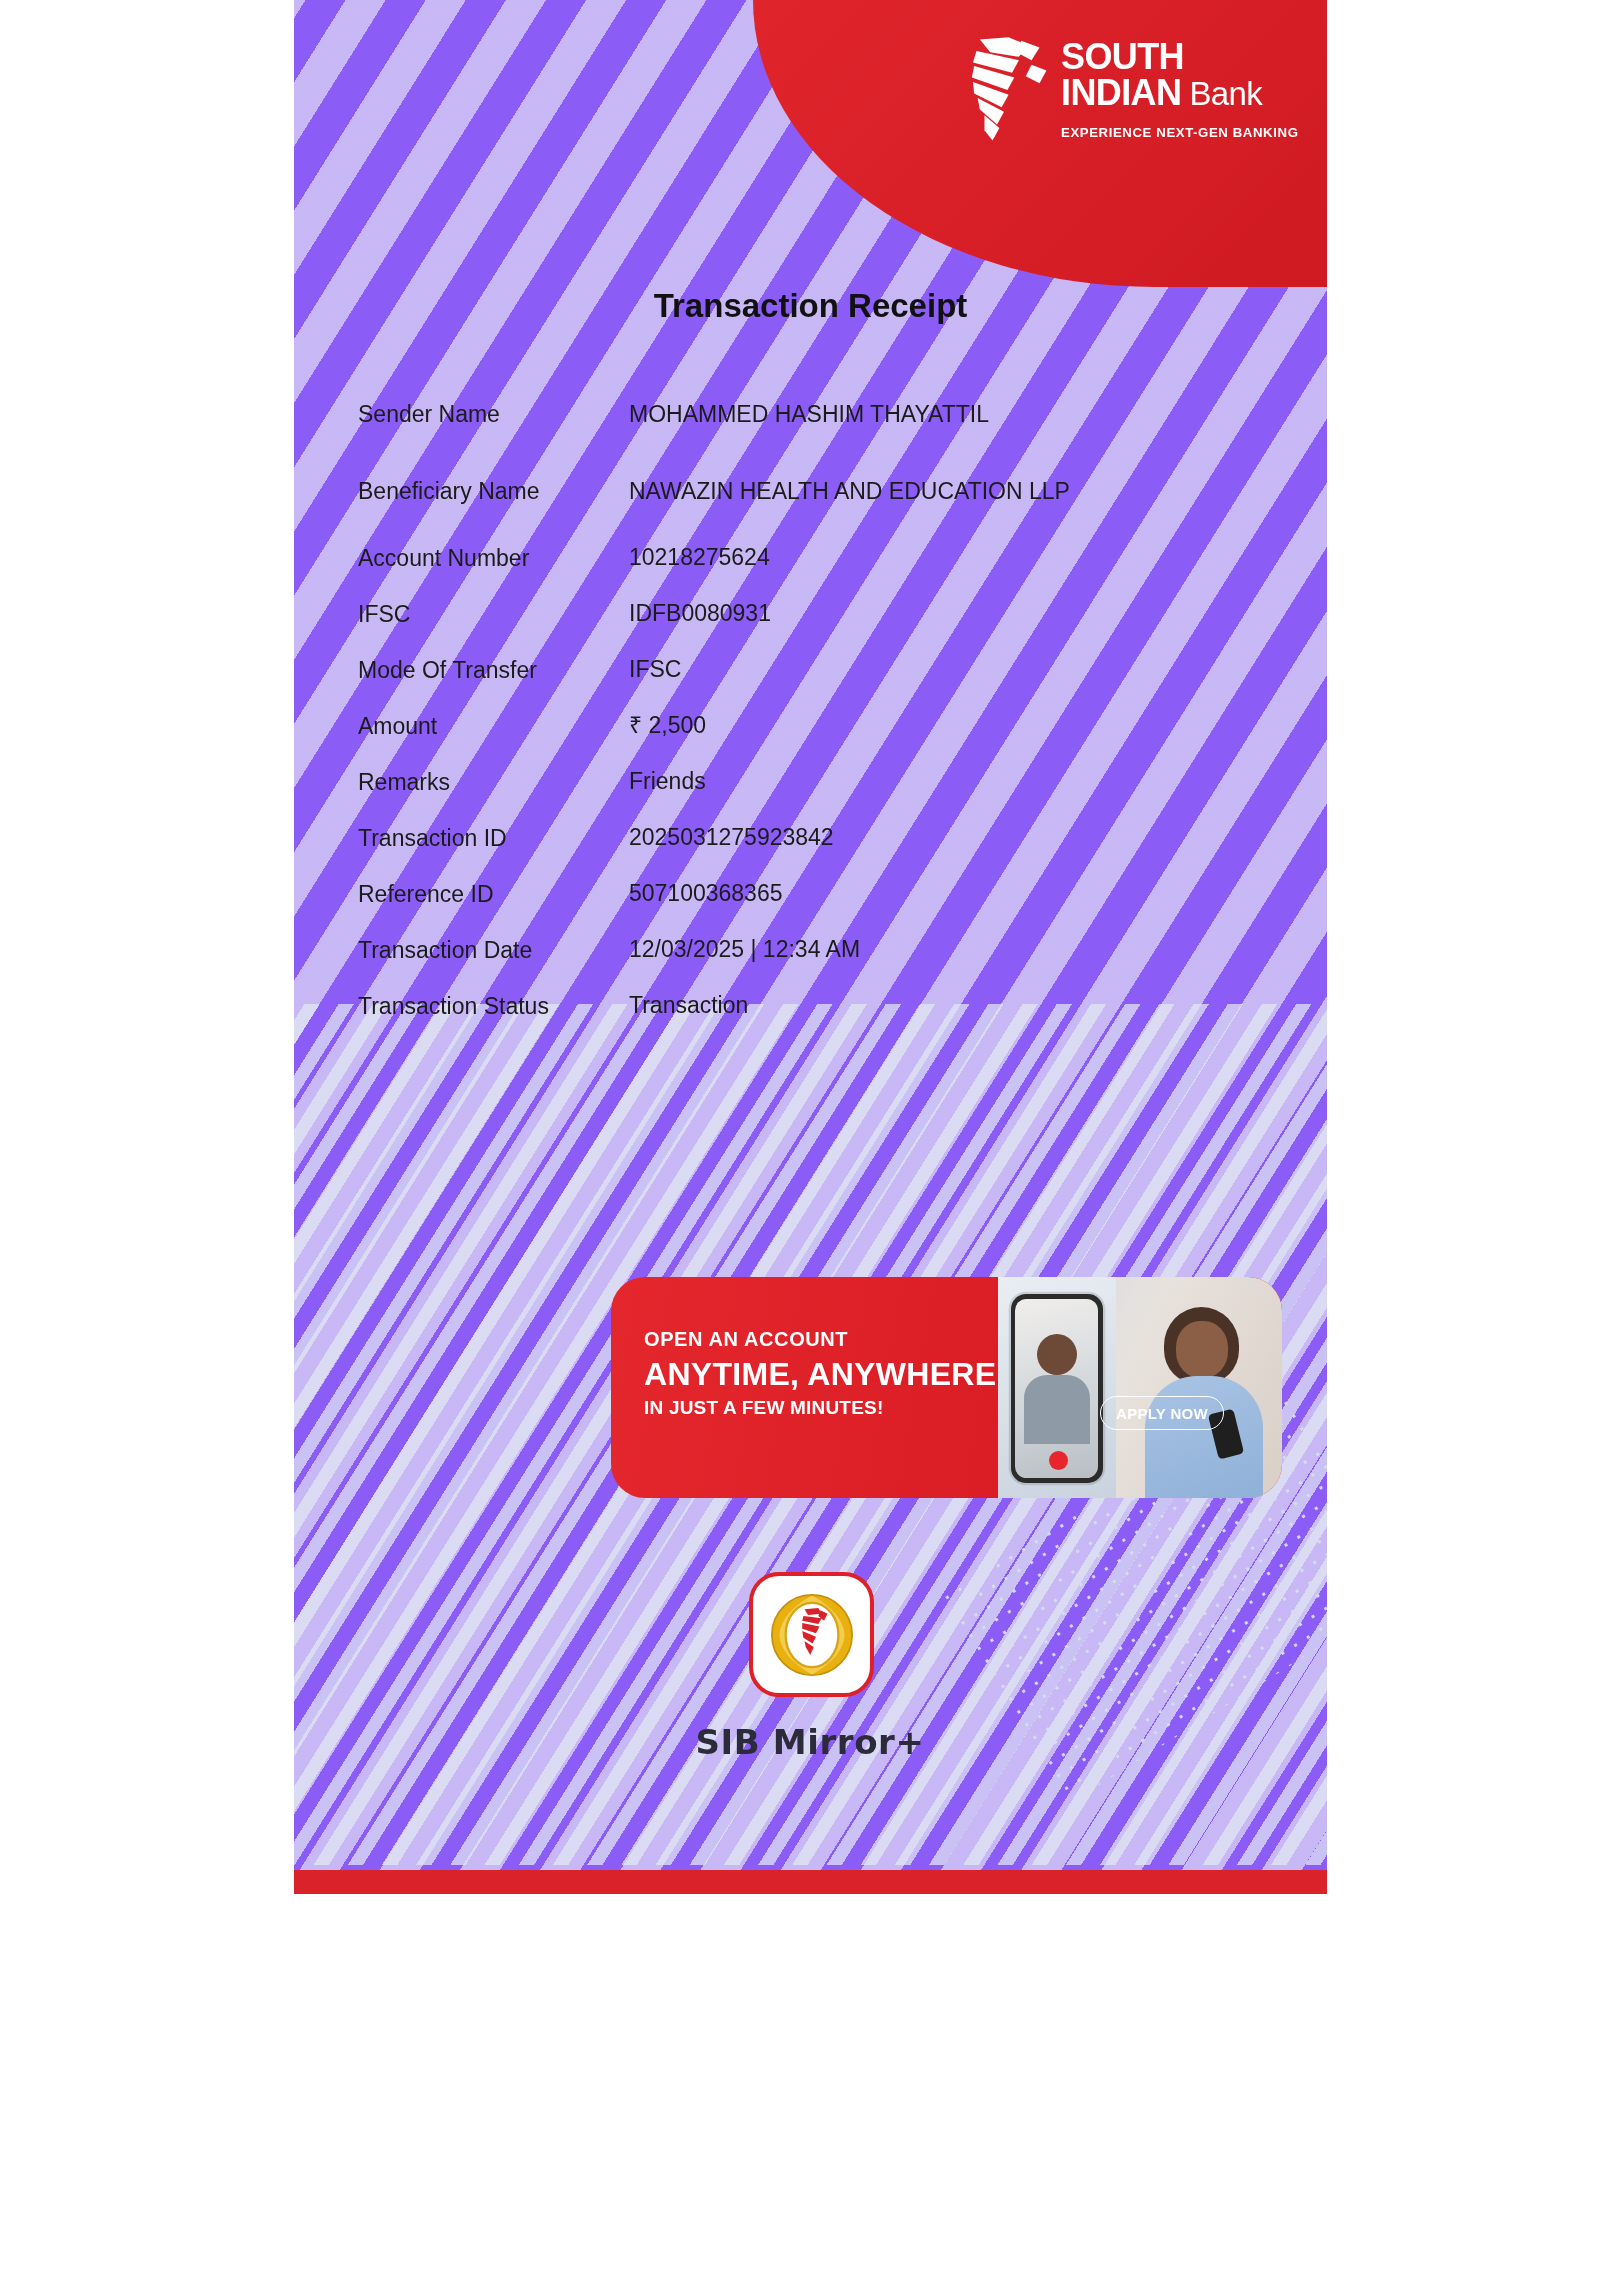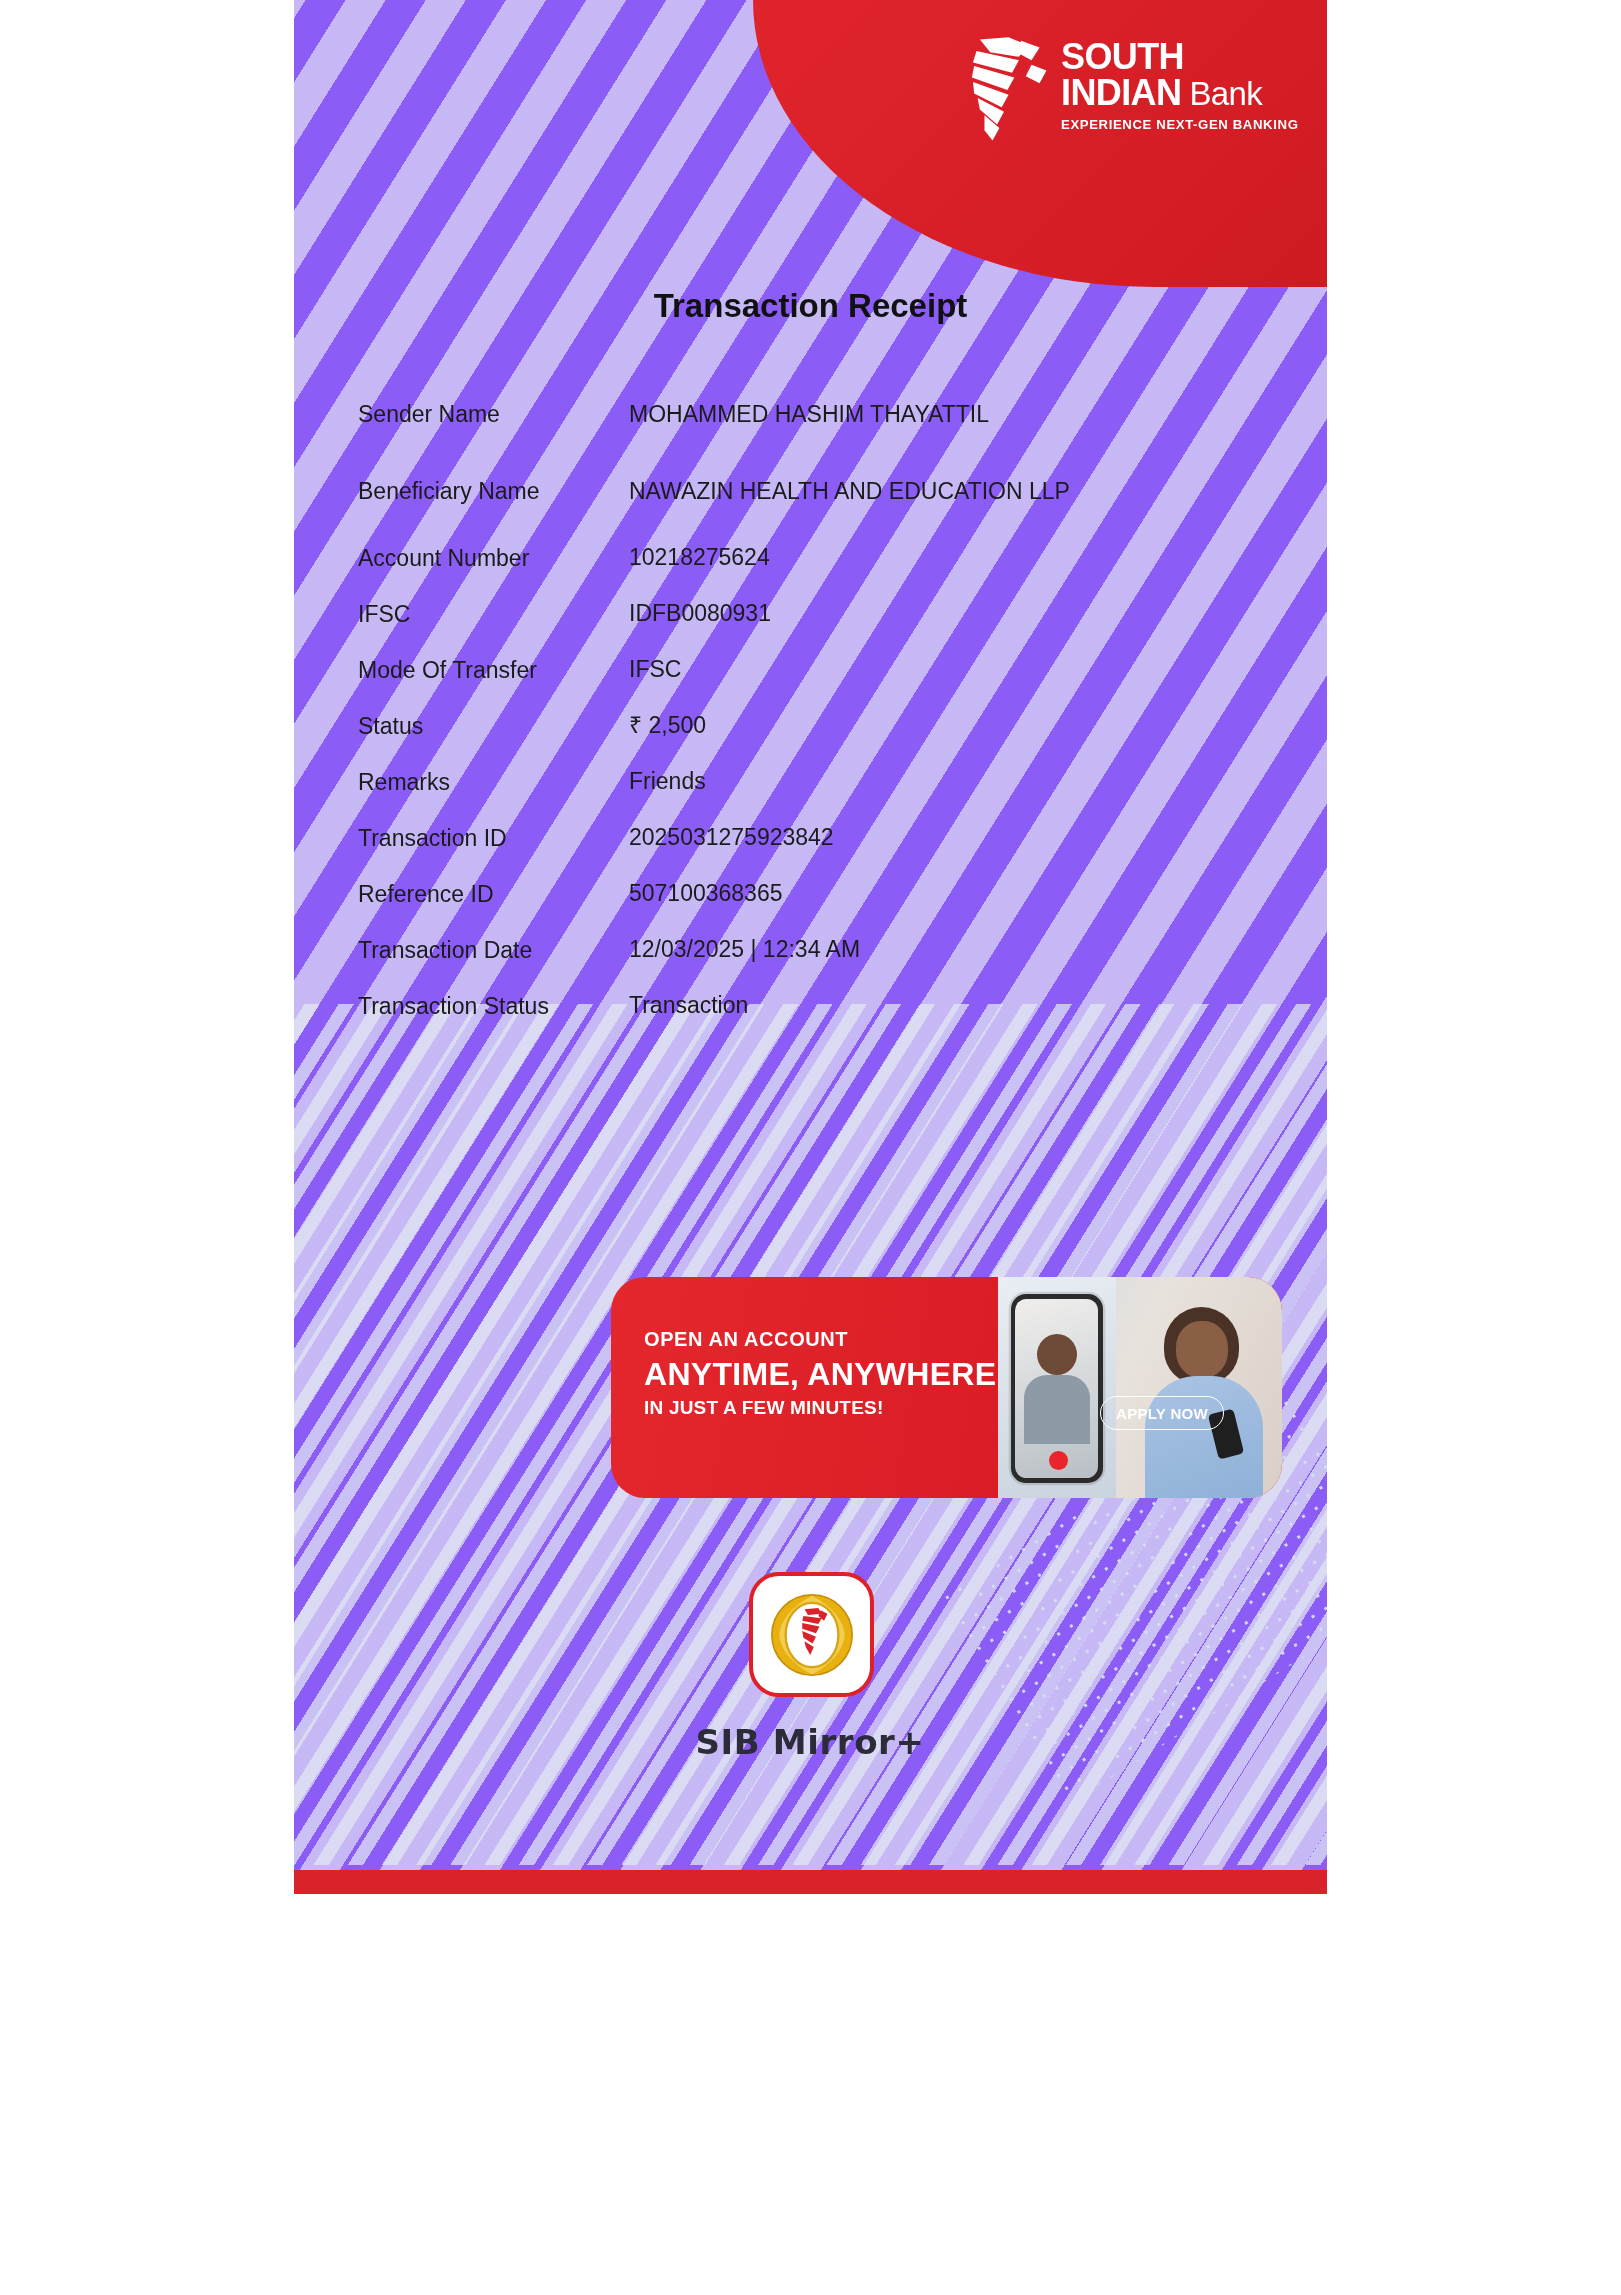"EXPERIENCE NEXT-GEN BANKING" .logo-tagline { margin-top: 6px -> 14px }
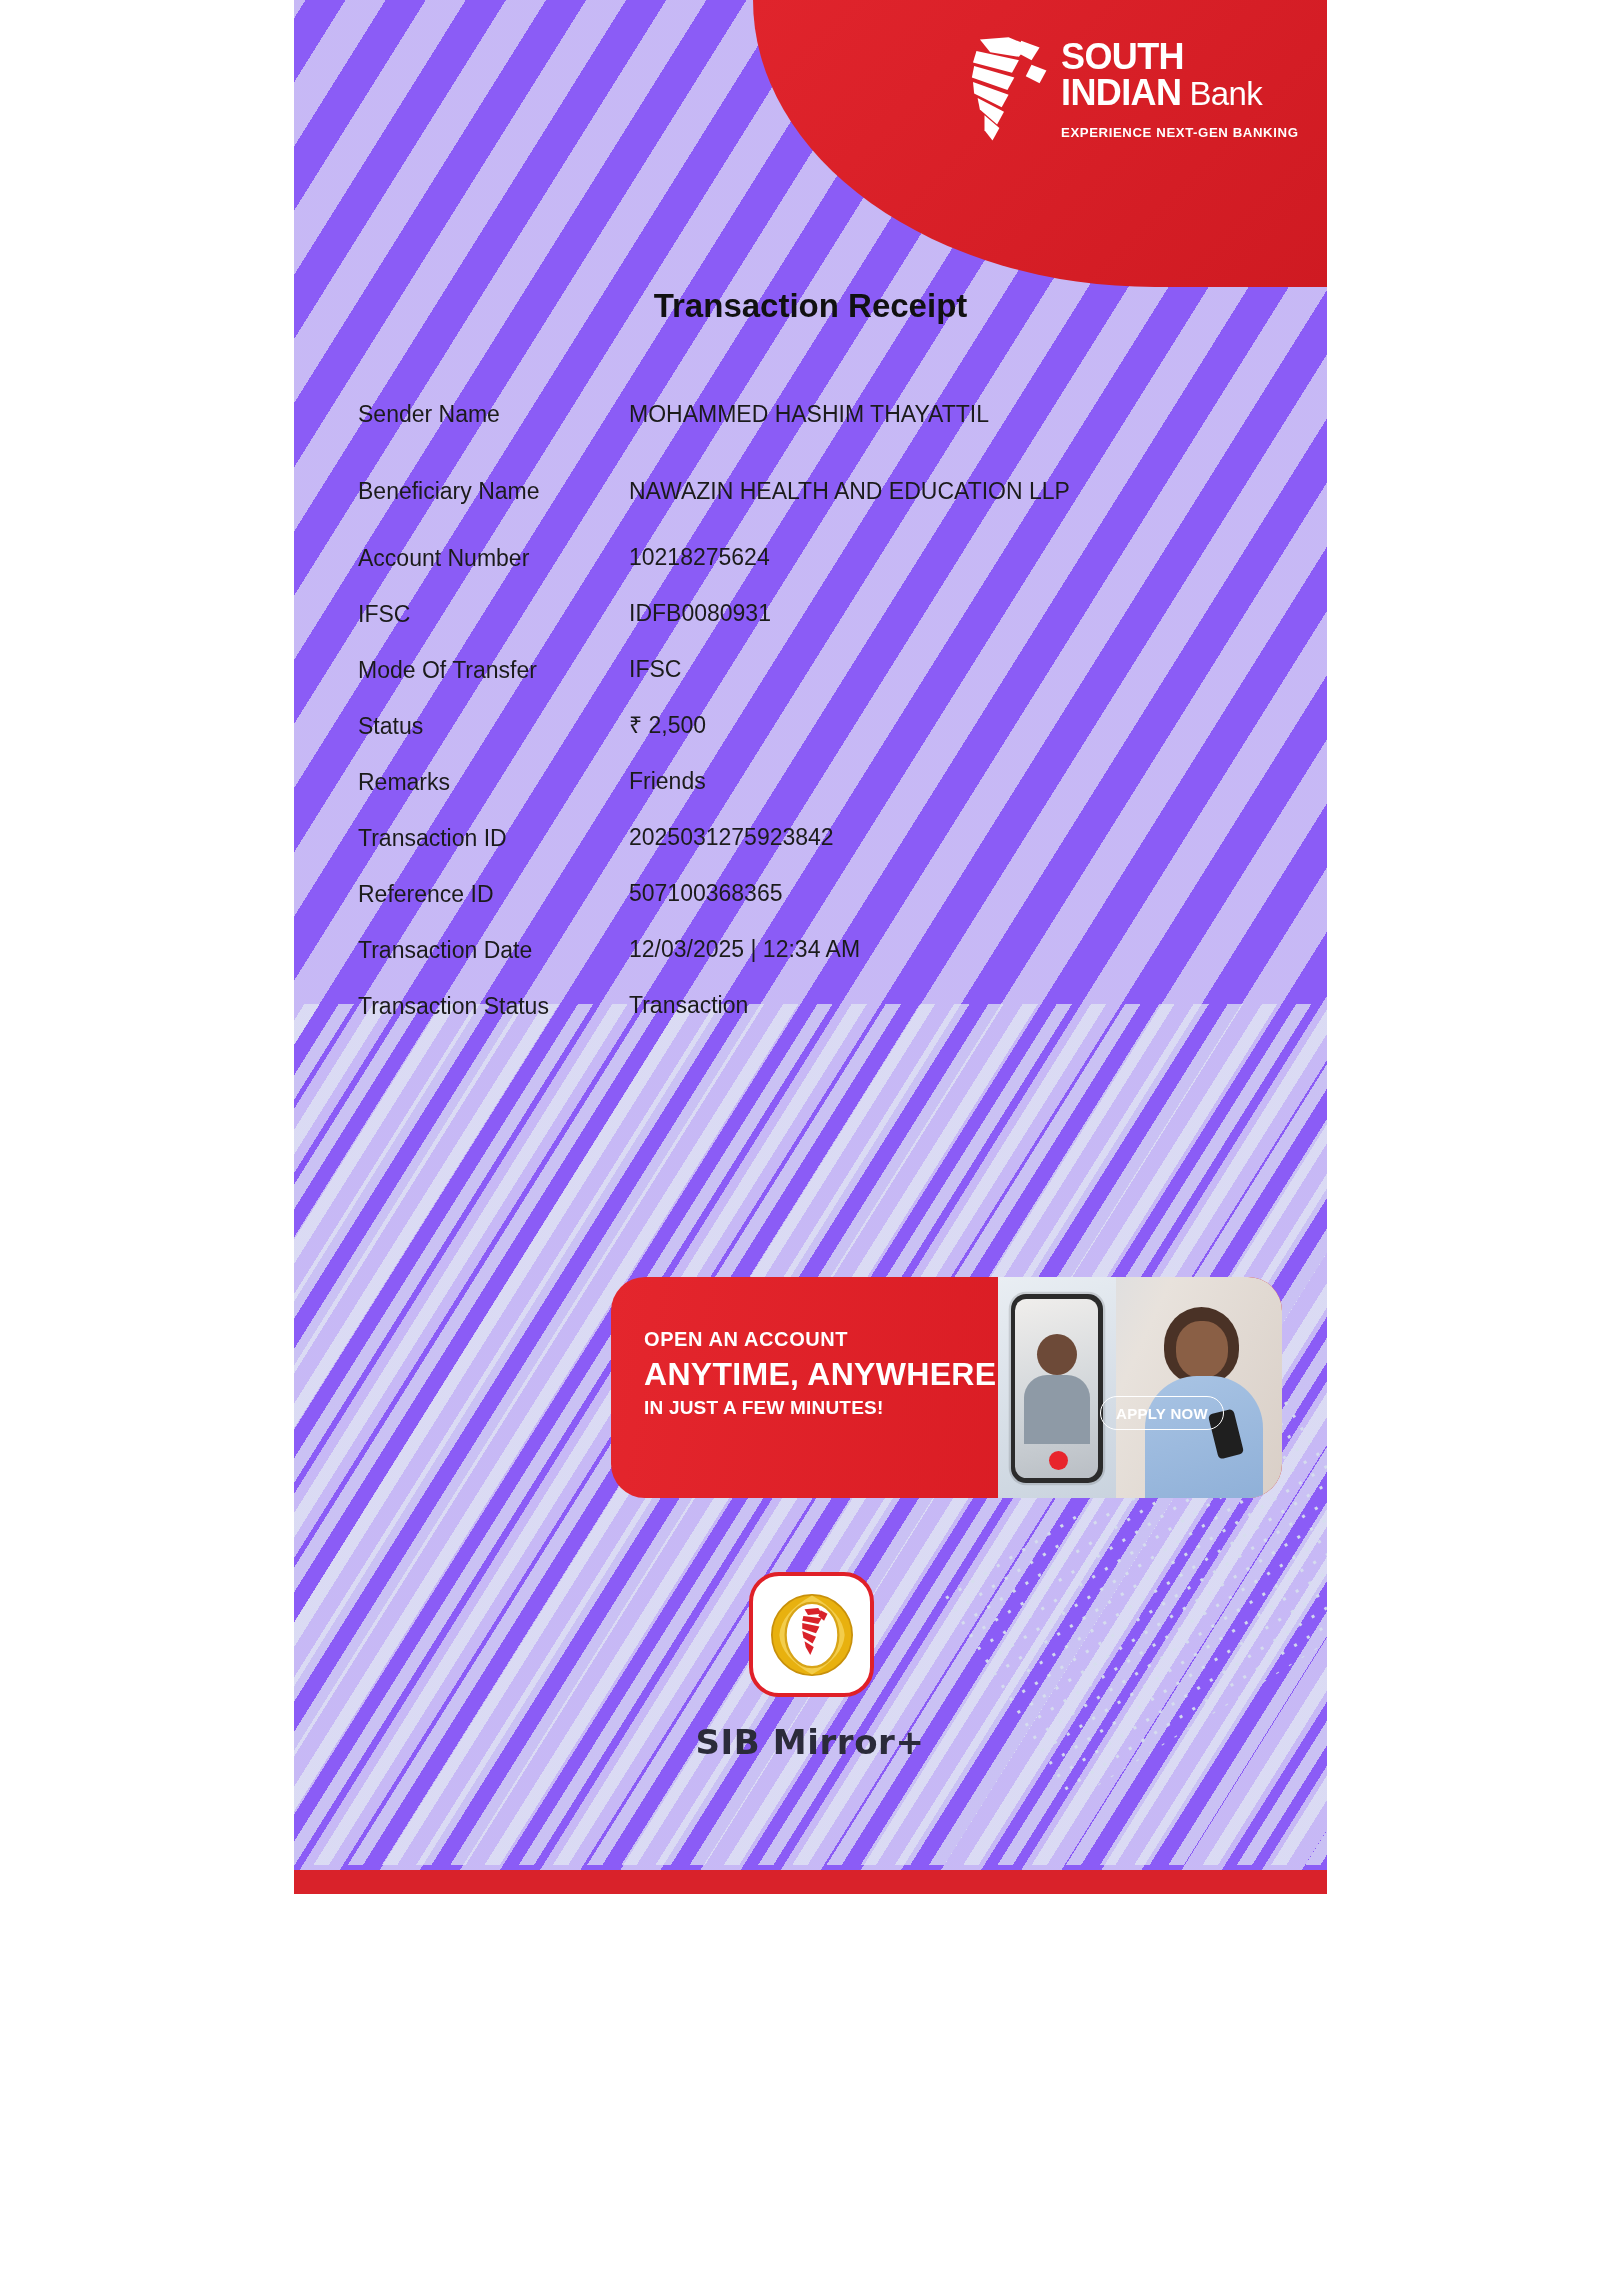"Status" div.label { text: Status -> Amount }
